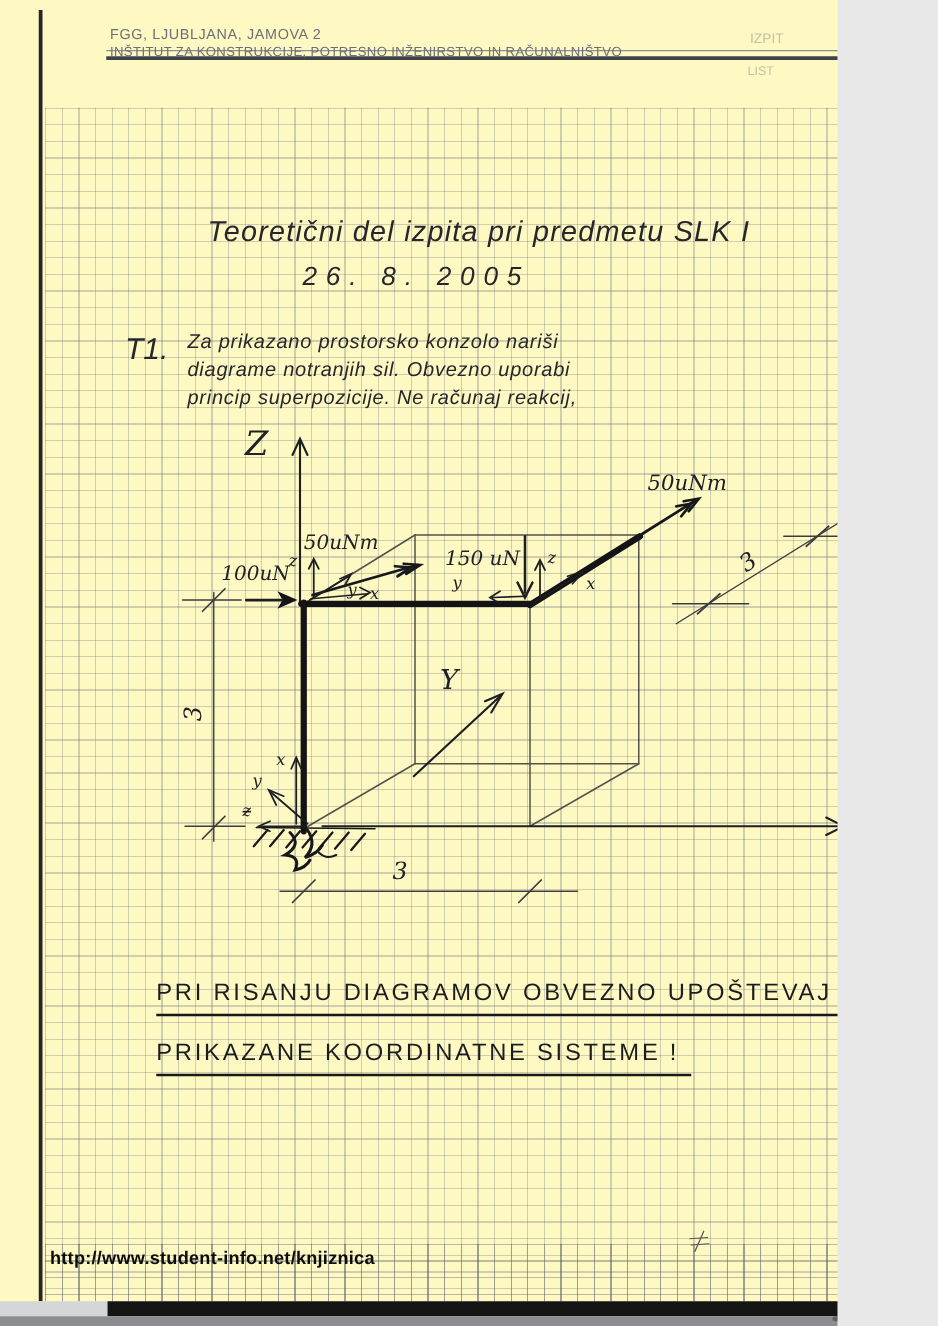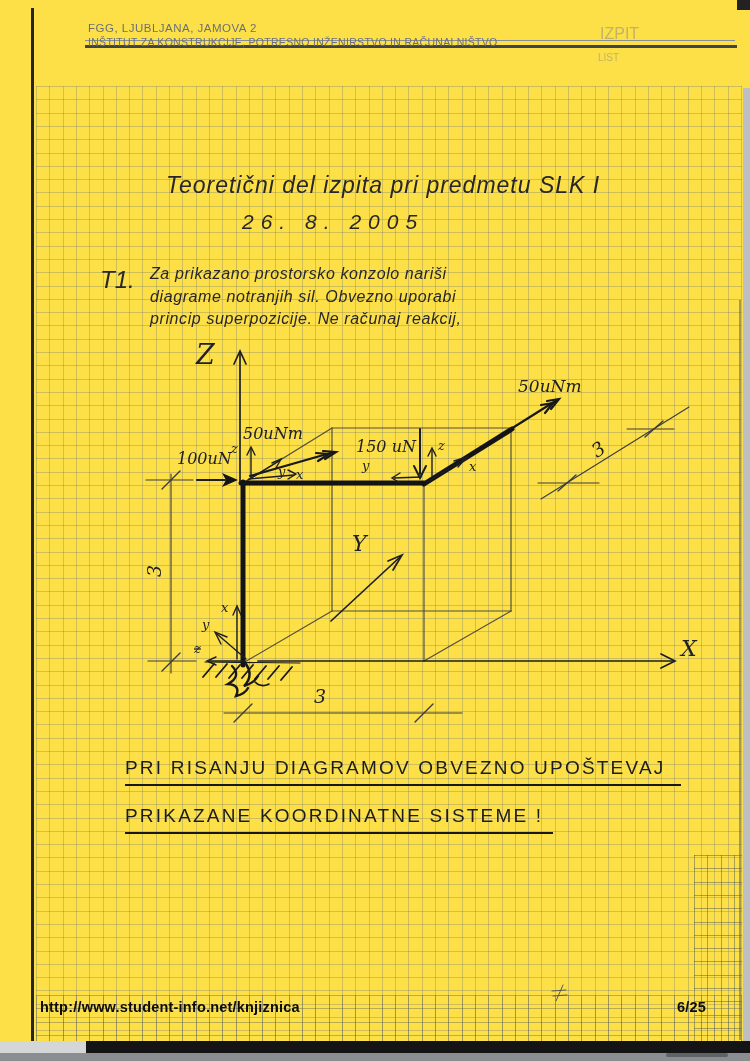"FGG, LJUBLJANA, JAMOVA 2" .page { background: #fde047 -> #fef9c3; width: 750px -> 670px }
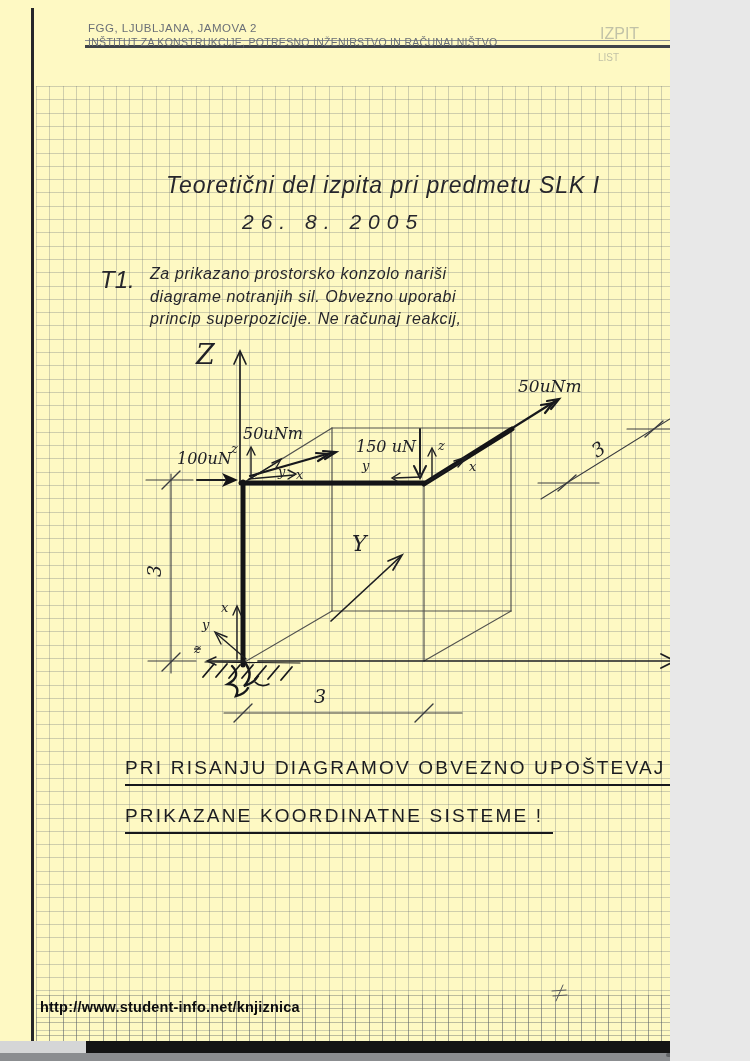"IZPIT" div.abs { font-size: 16px -> 11px }
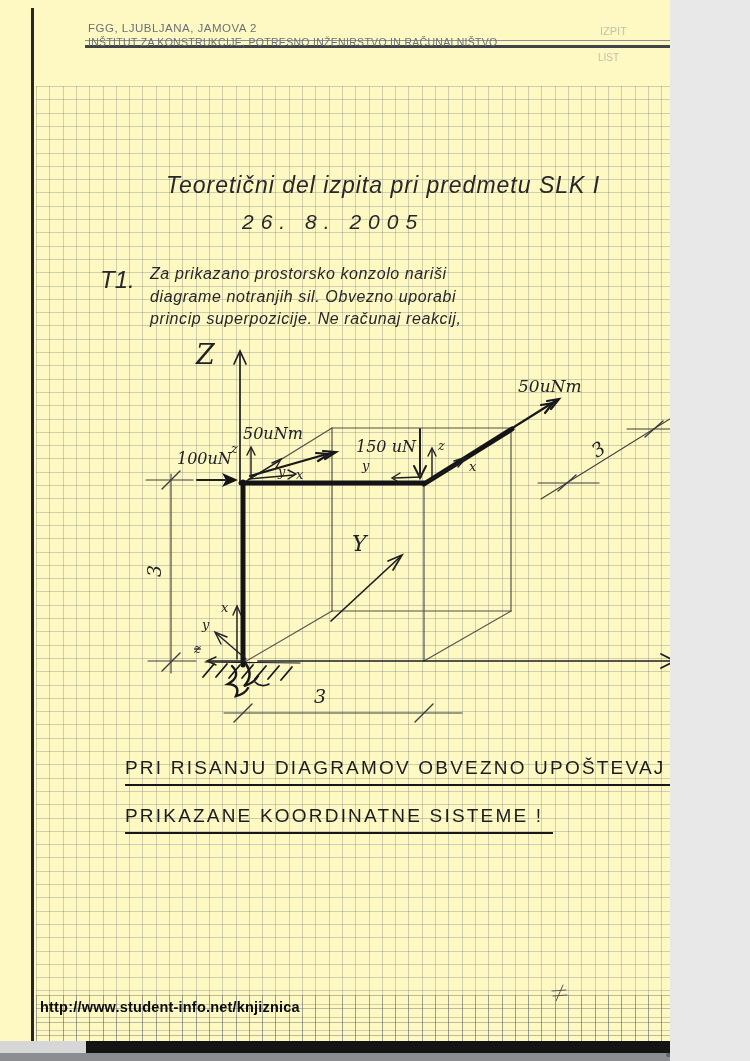"PRI RISANJU DIAGRAMOV OBVEZNO UPOŠTEVAJ" .note-line { margin-top: none -> 27px }
